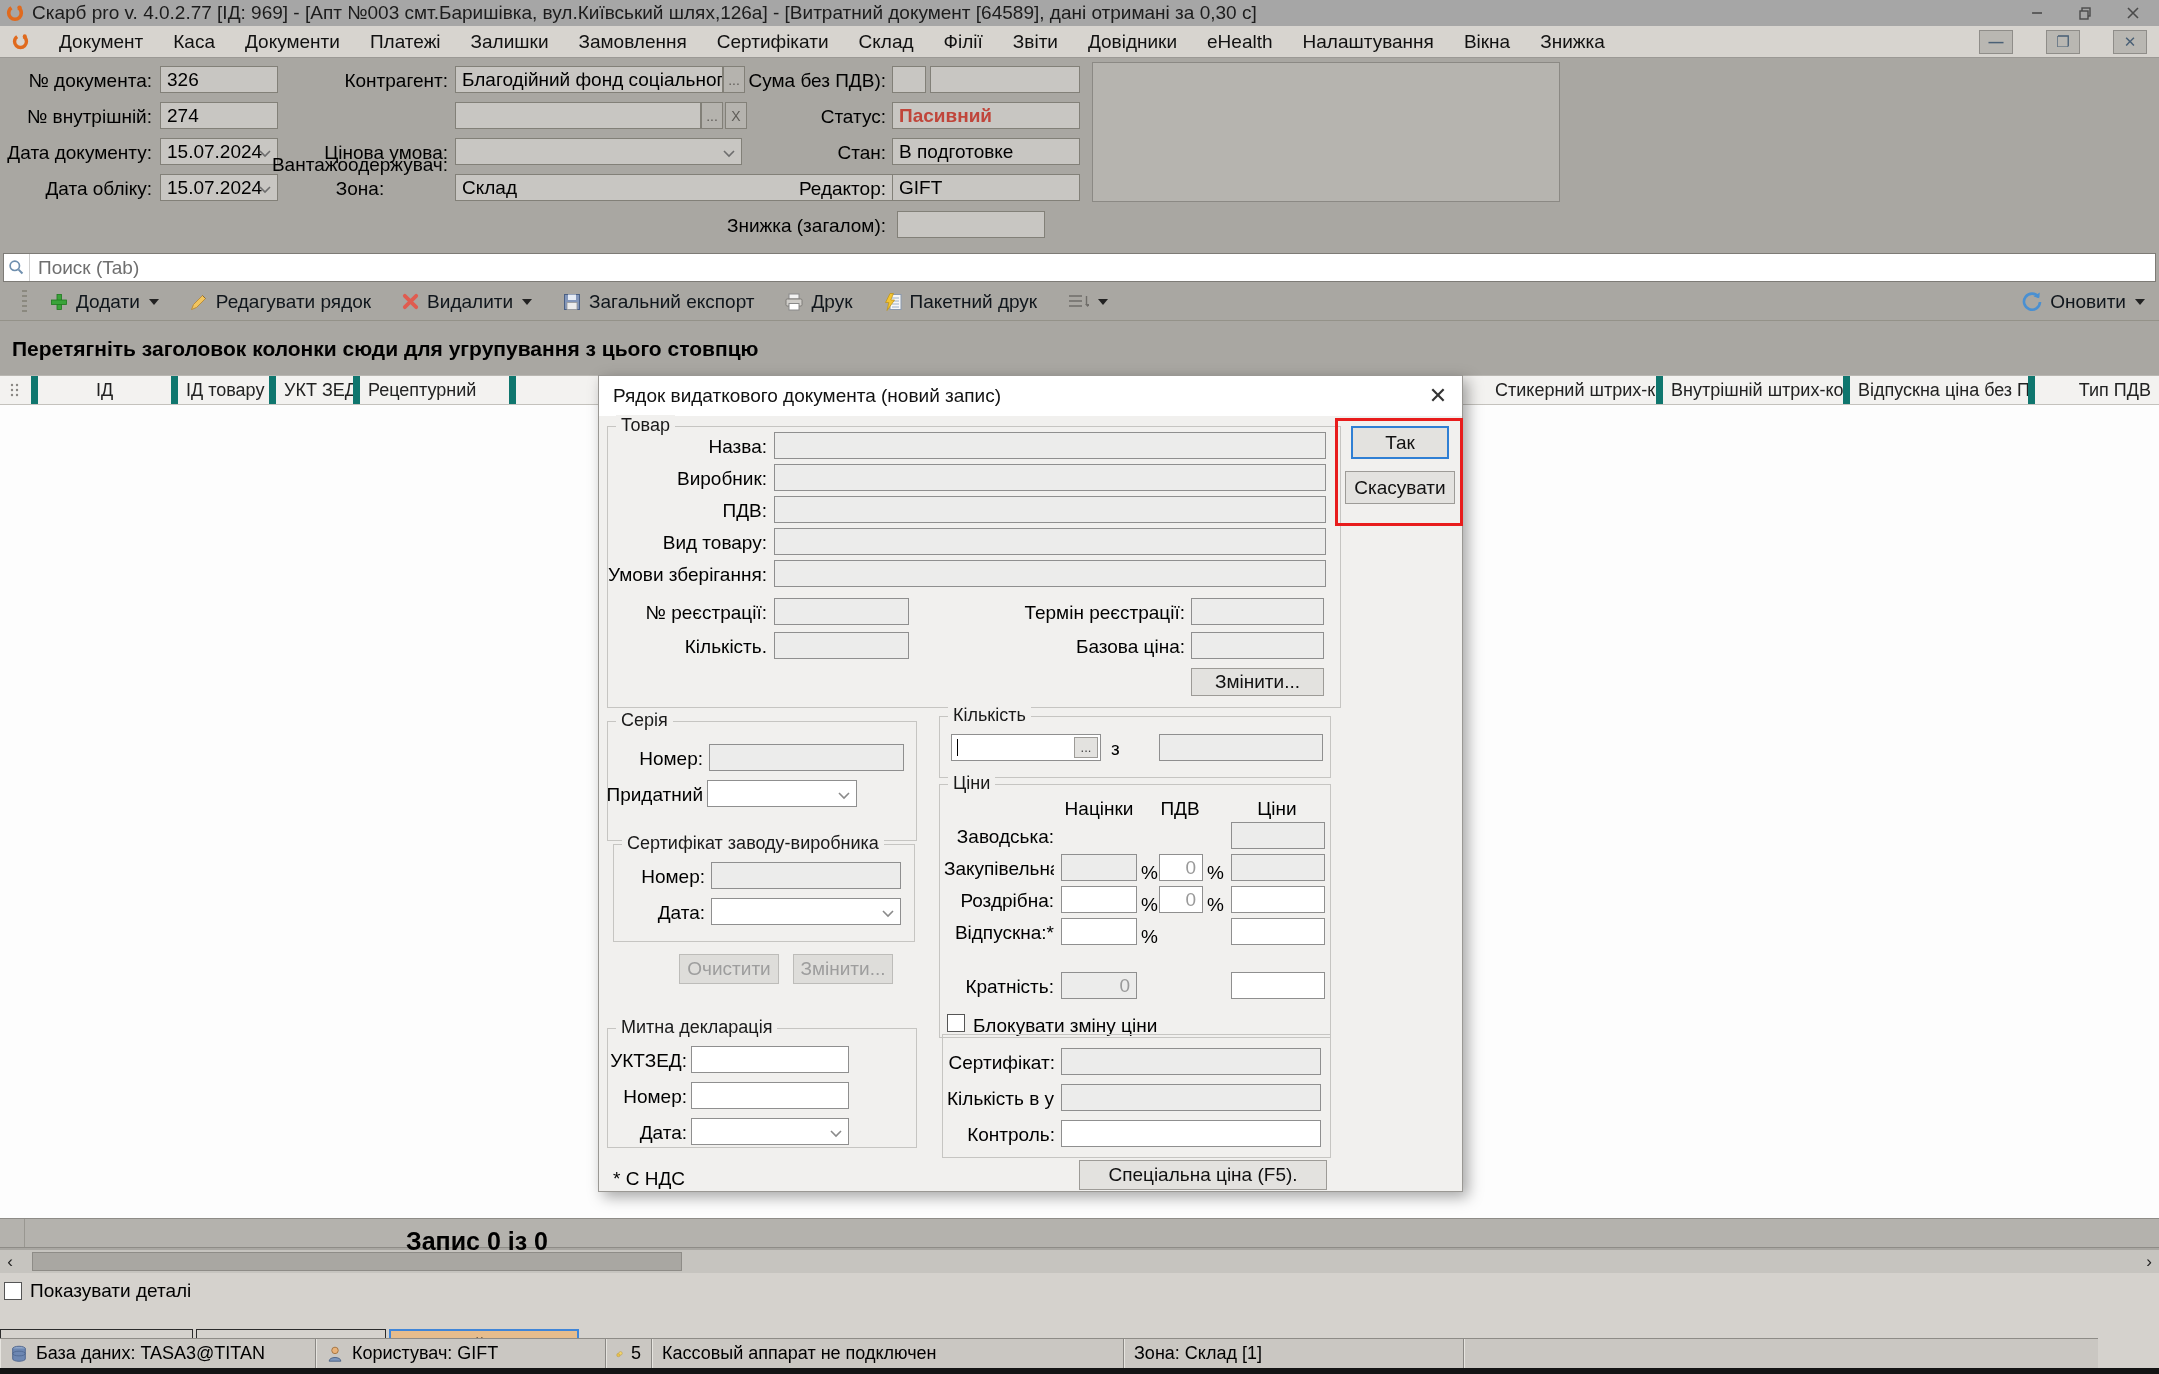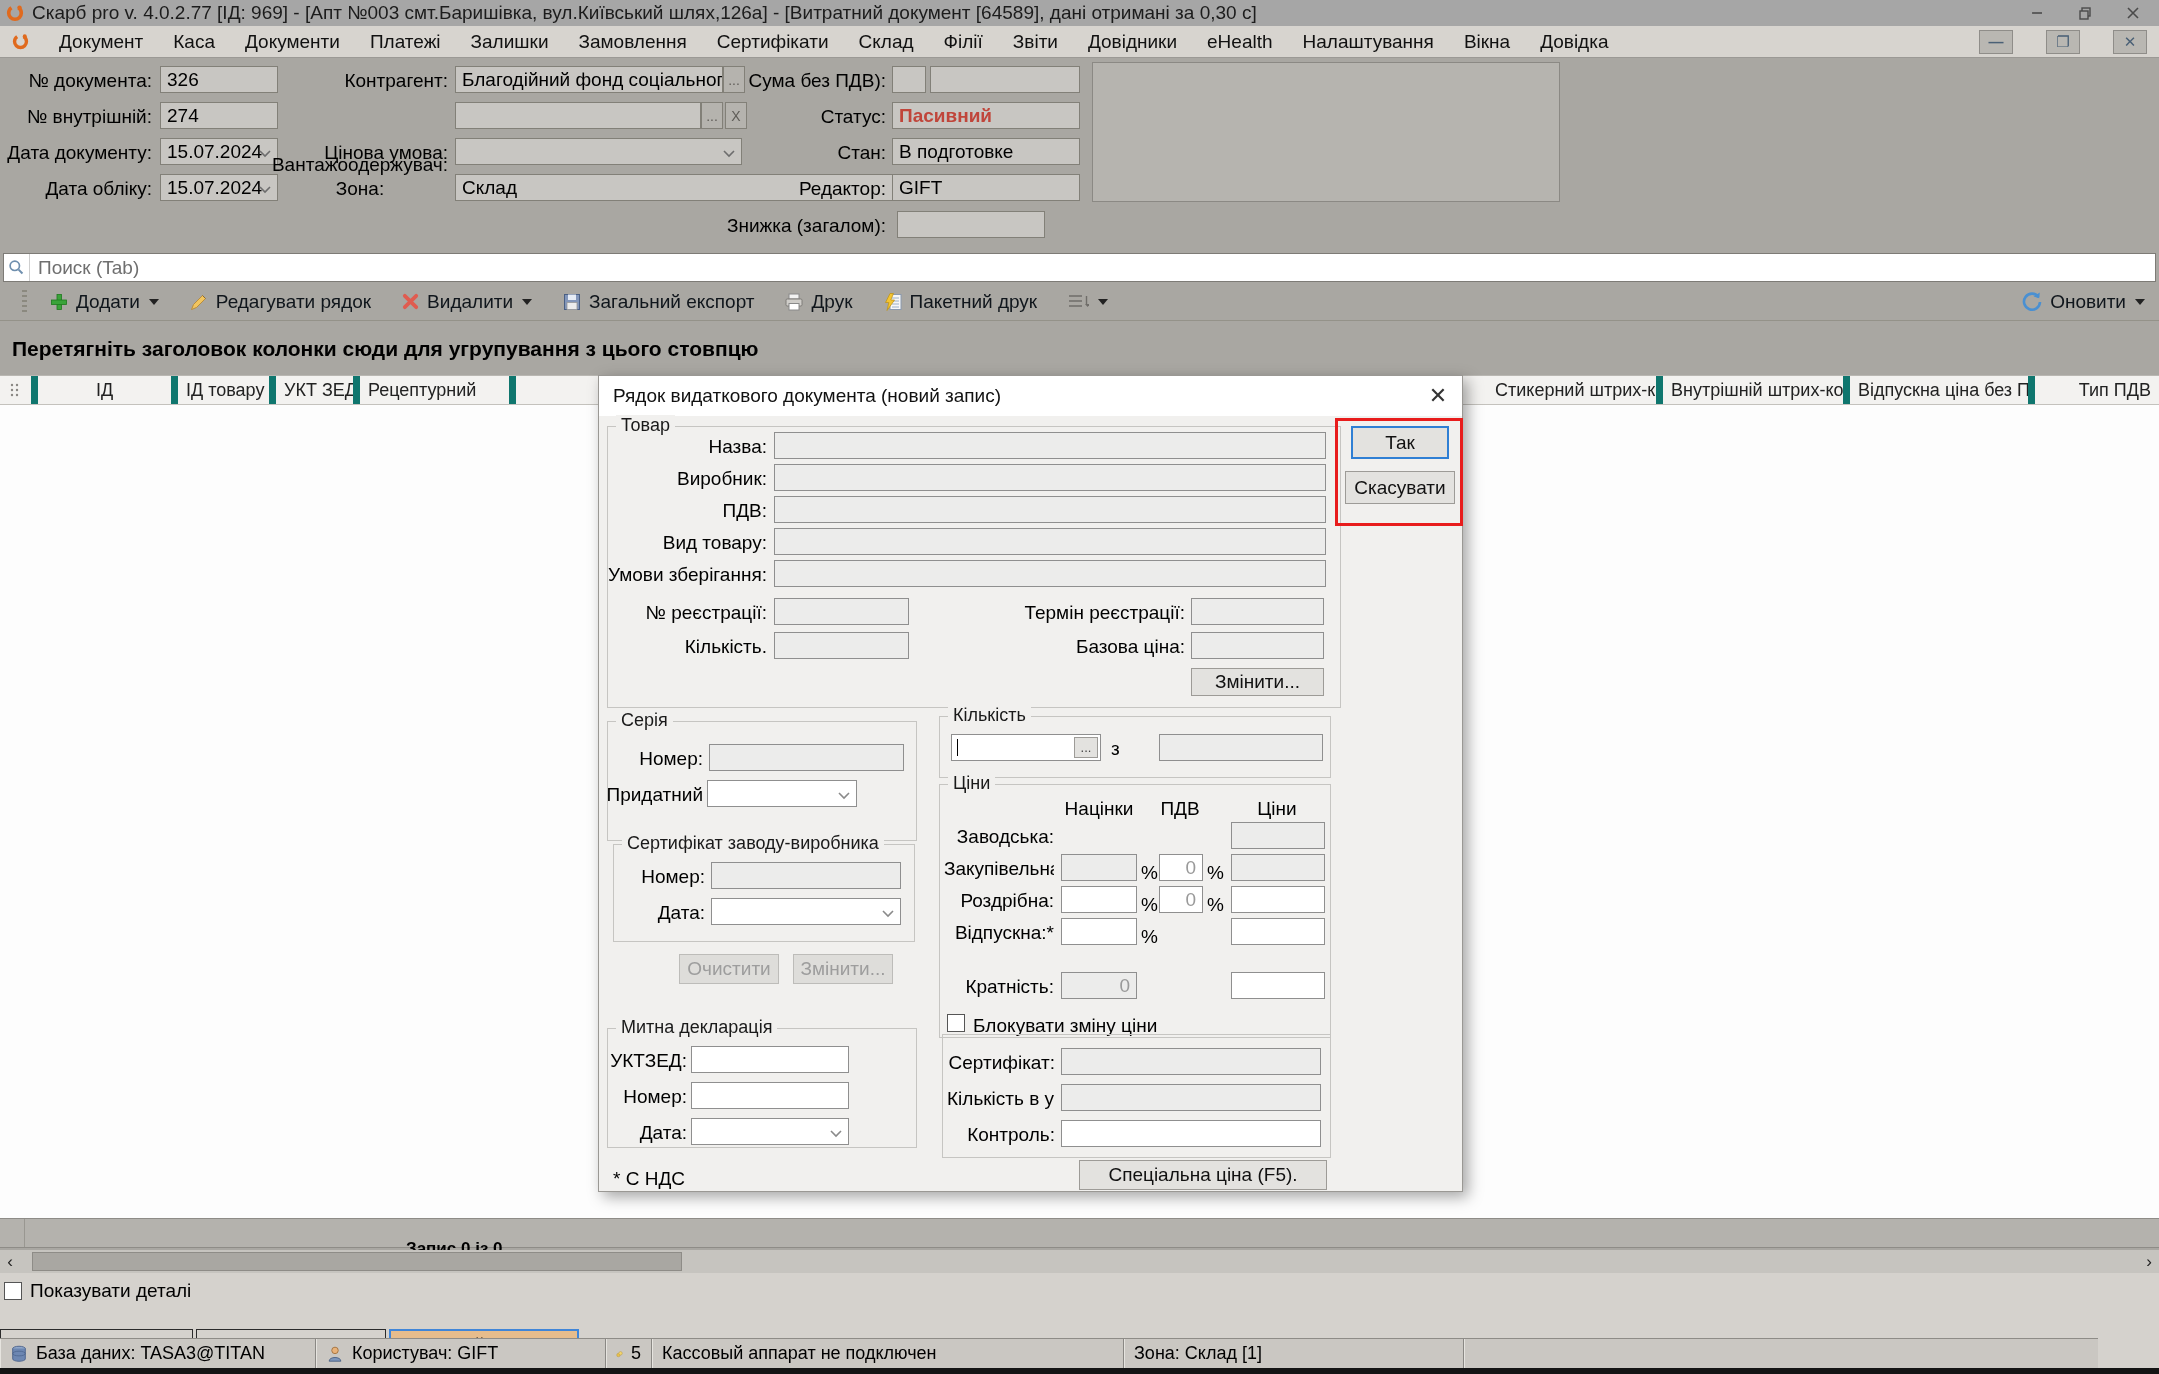"Довідка" span.mitem { text: Довідка -> Знижка }
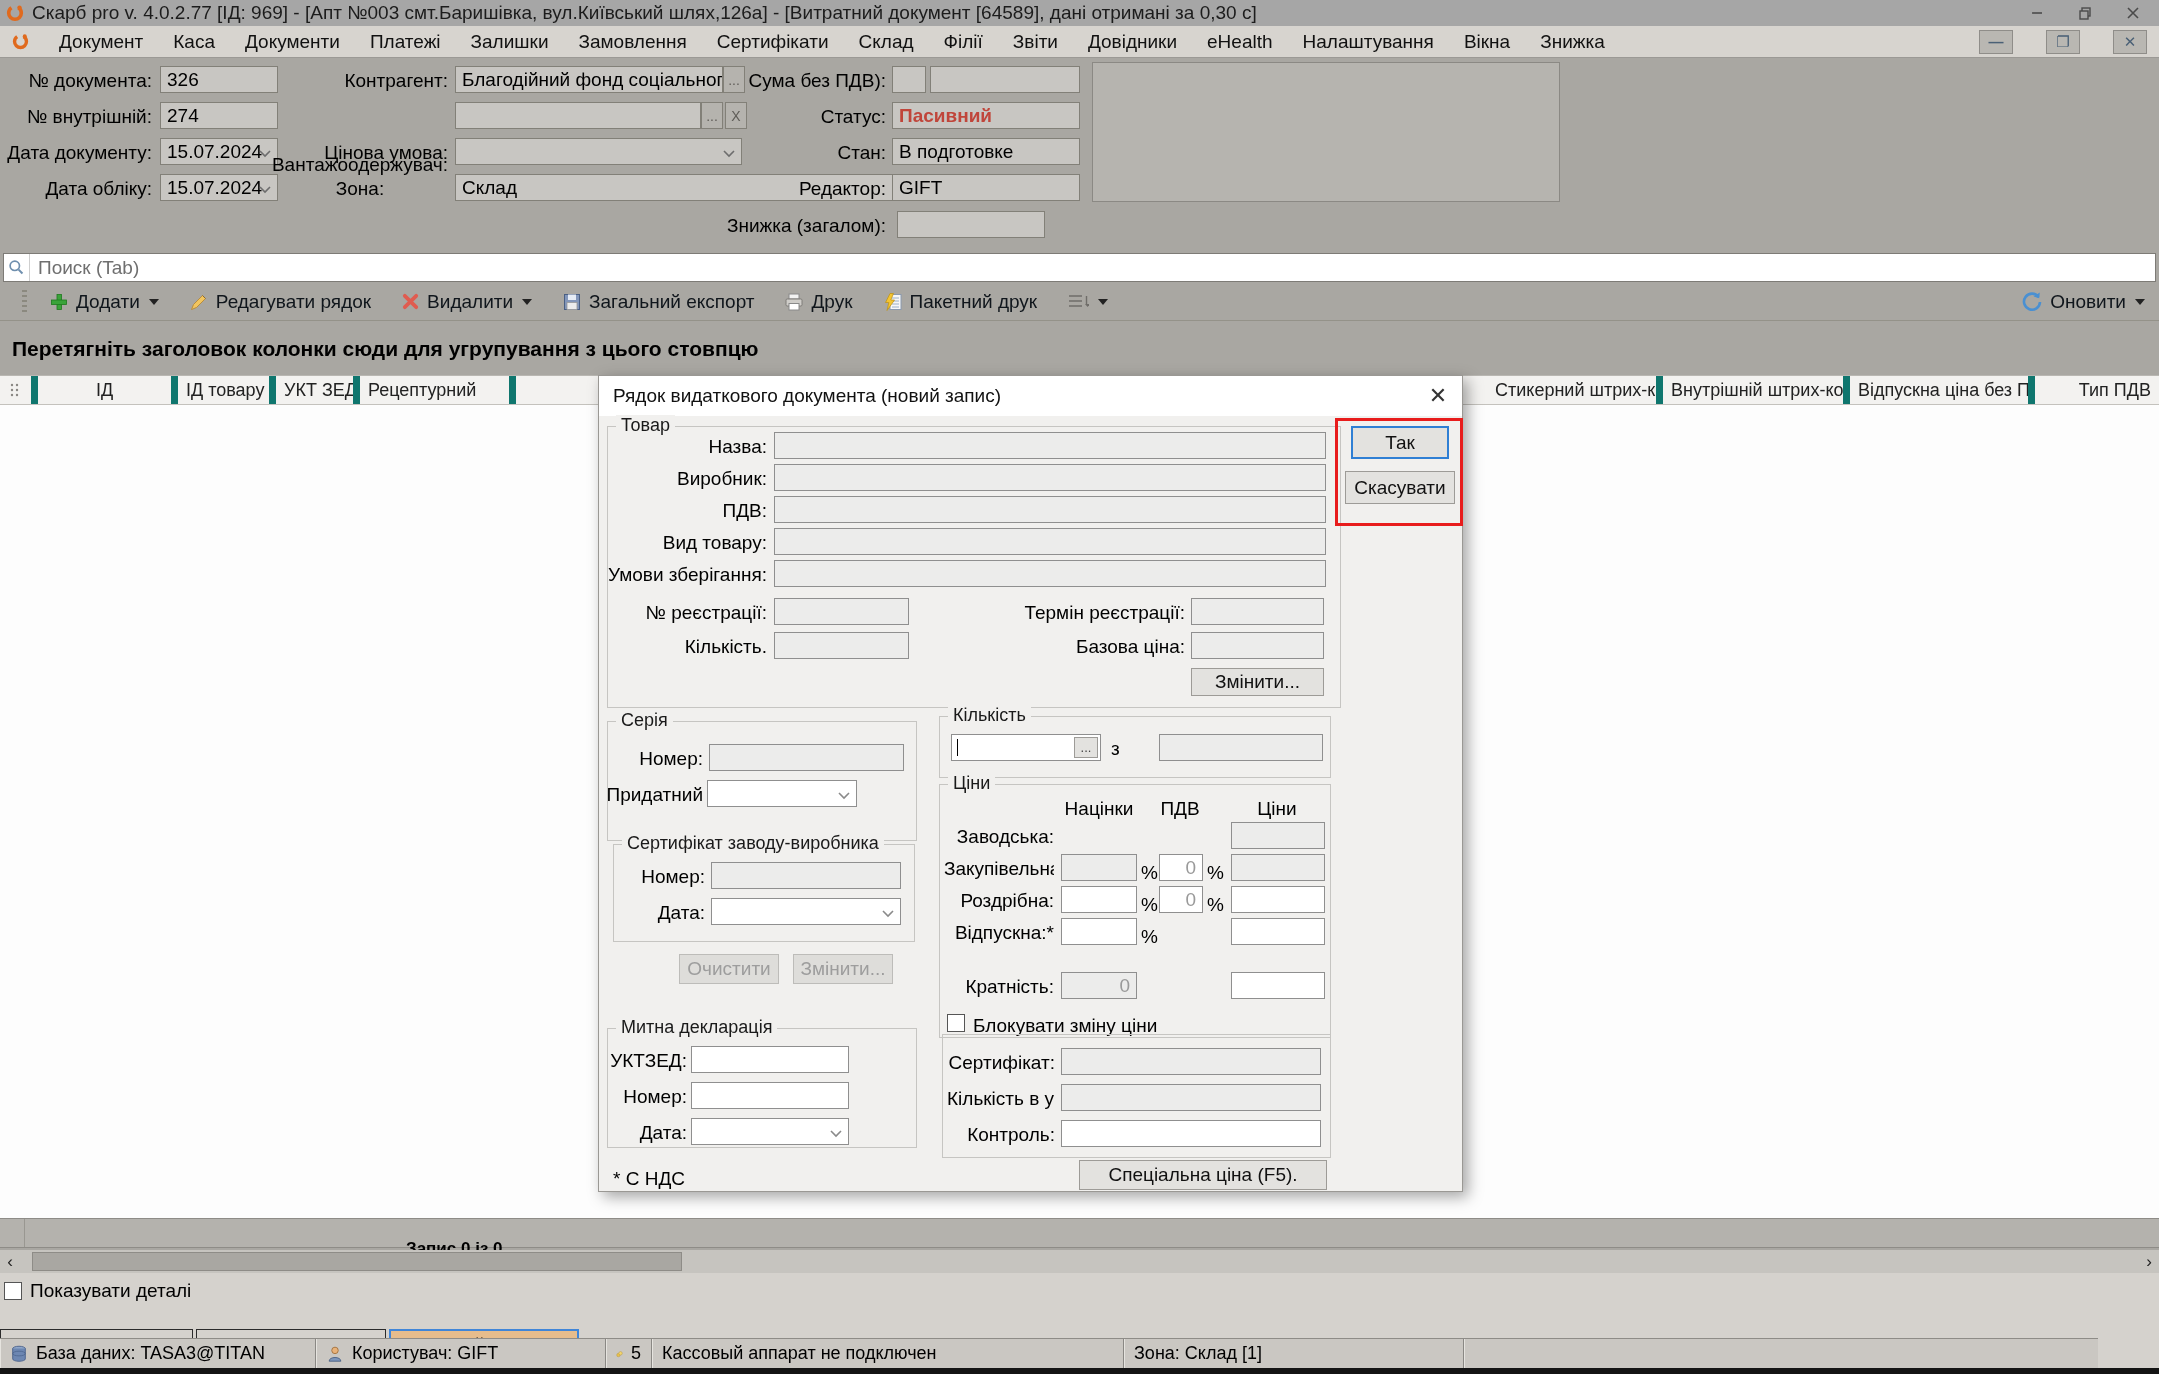"Запис 0 із 0" #recordbar .rectext { font-size: 17px -> 25px; top: 20px -> 8px }
